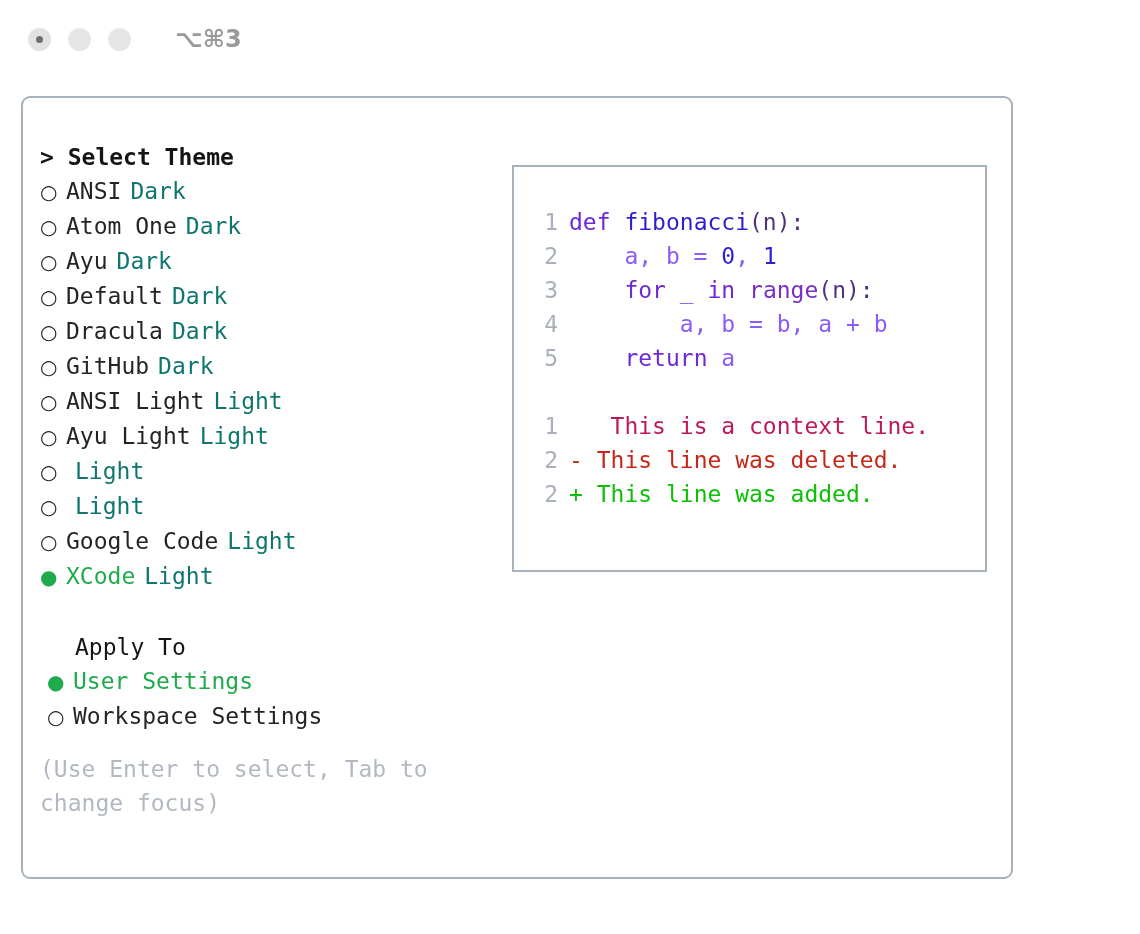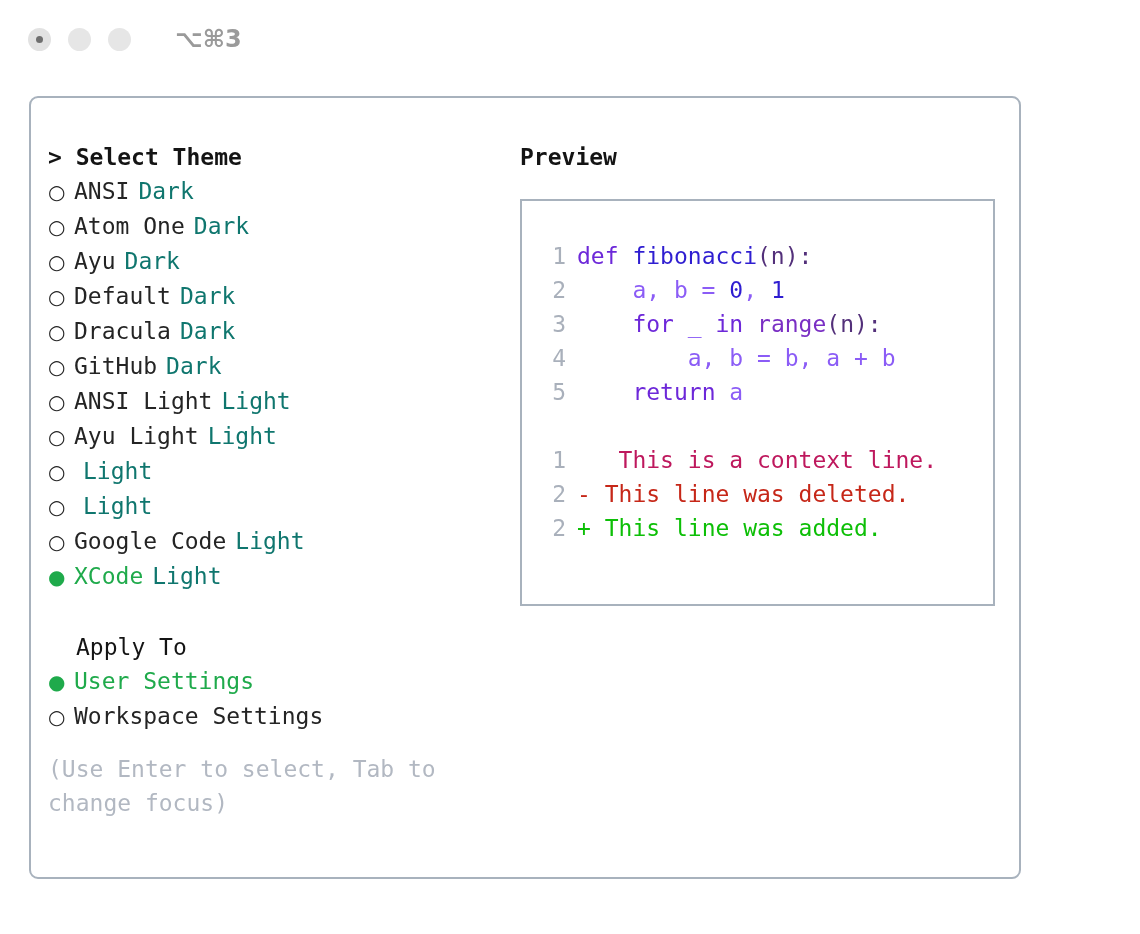"> Select Theme" #main-panel { left: 29px -> 21px }
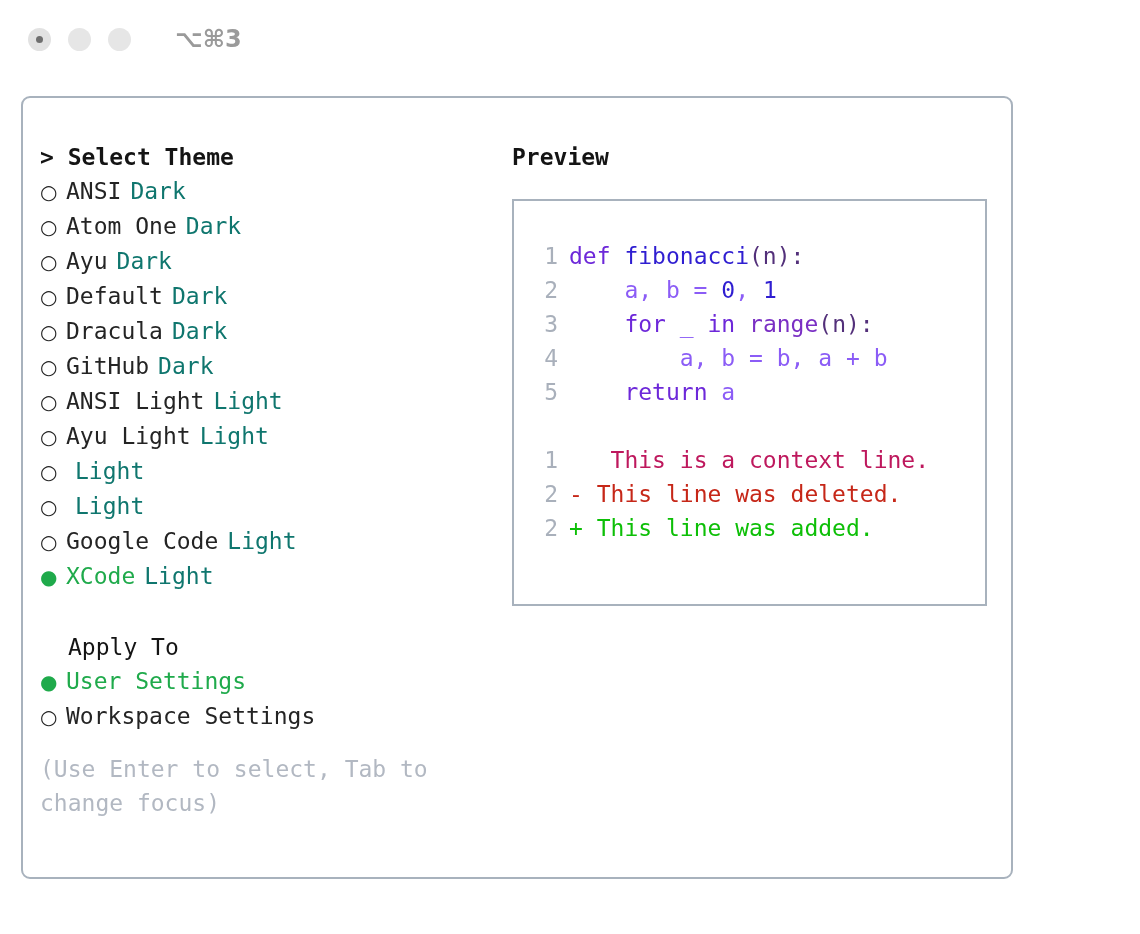"Preview" div { html: <div>Preview</div> -> none }
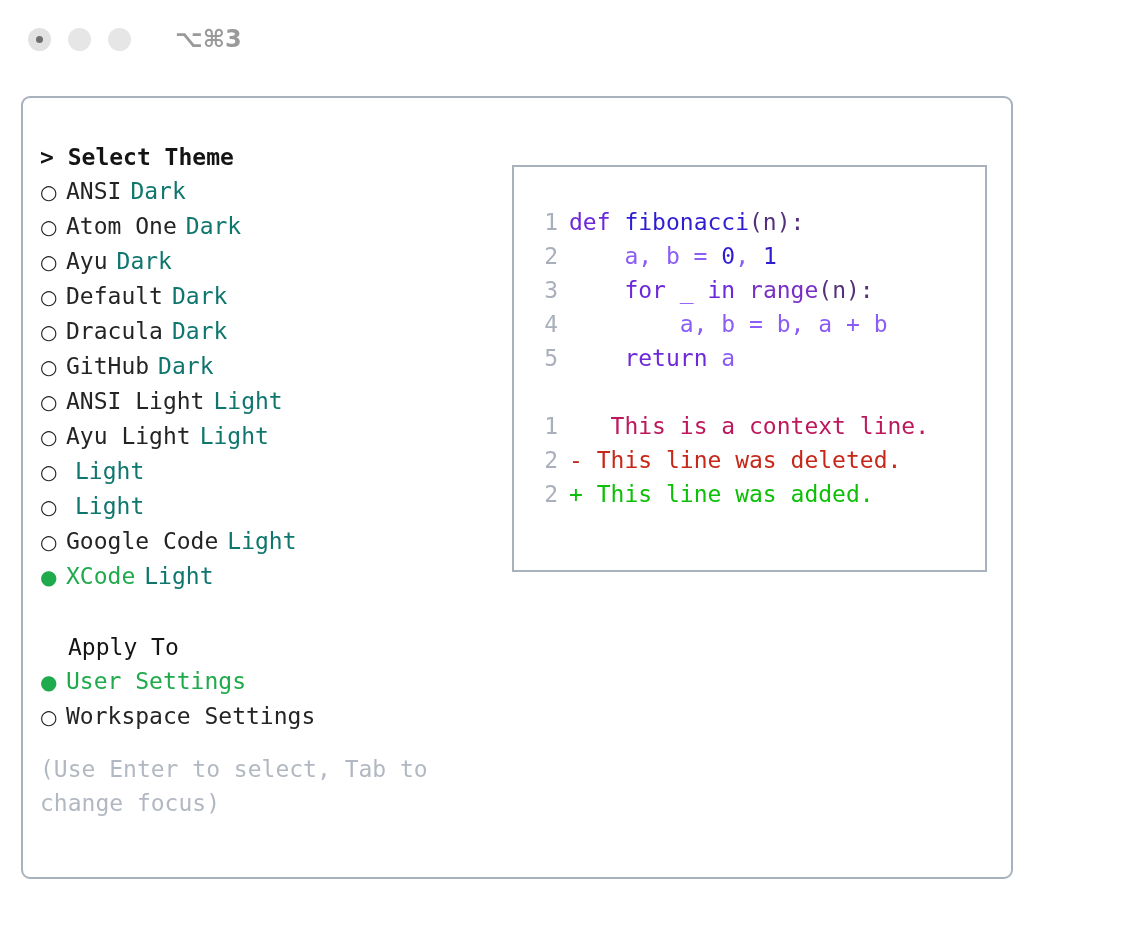"Apply To" #apply-section { margin-left: none -> 7px }
